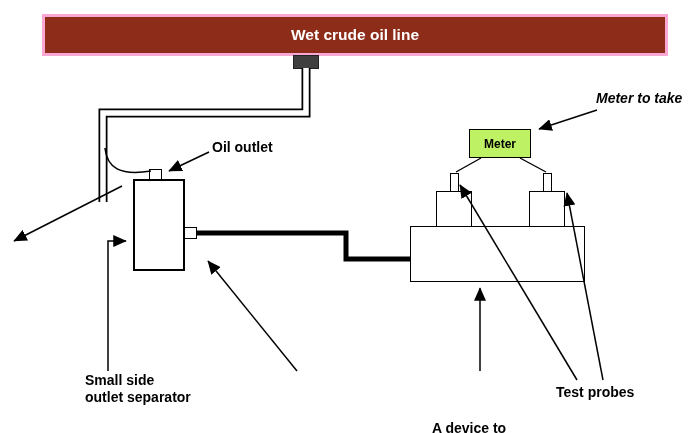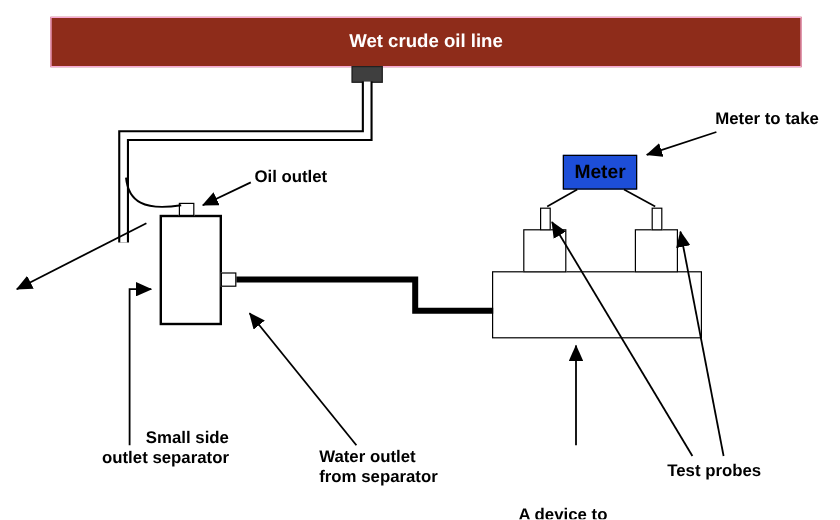"Wet crude oil line" .pipe-bar { border: 1px solid #f9a8d4 -> 3px solid #f9a8d4 }
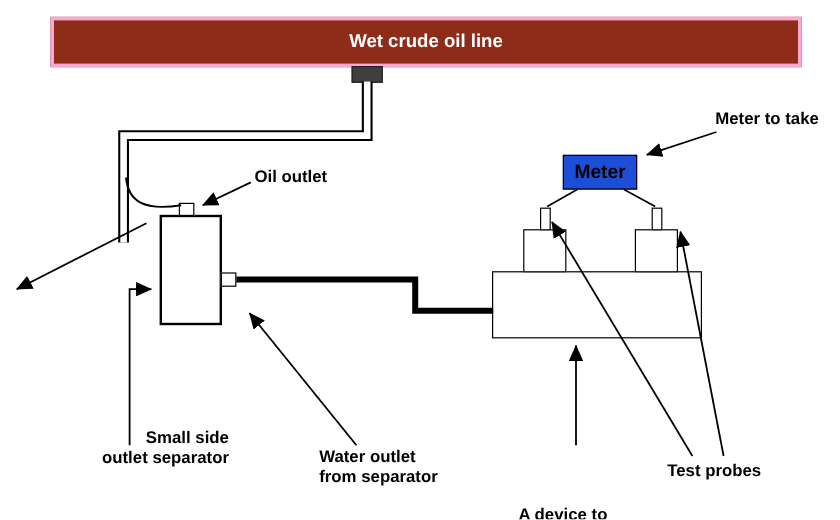"Meter to take" div.label { font-style: none -> italic }
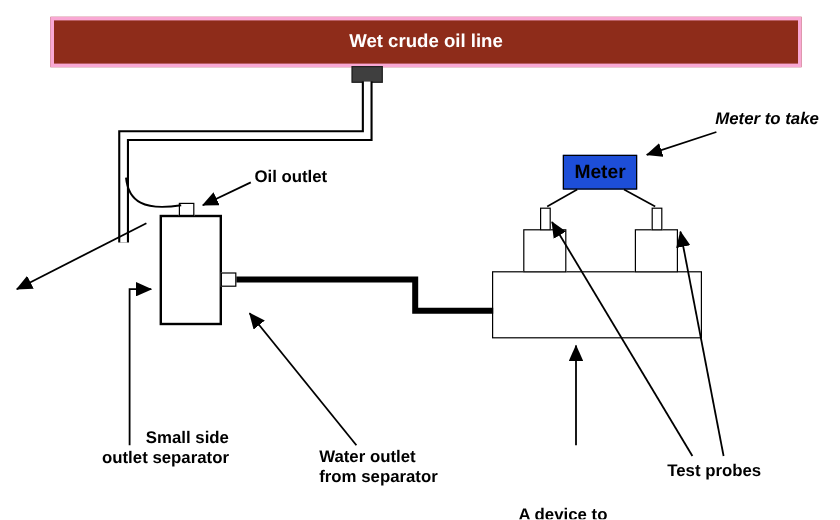"Meter" .meter-box { background: #1d4ed8 -> #bef264; font-size: 16px -> 12px }
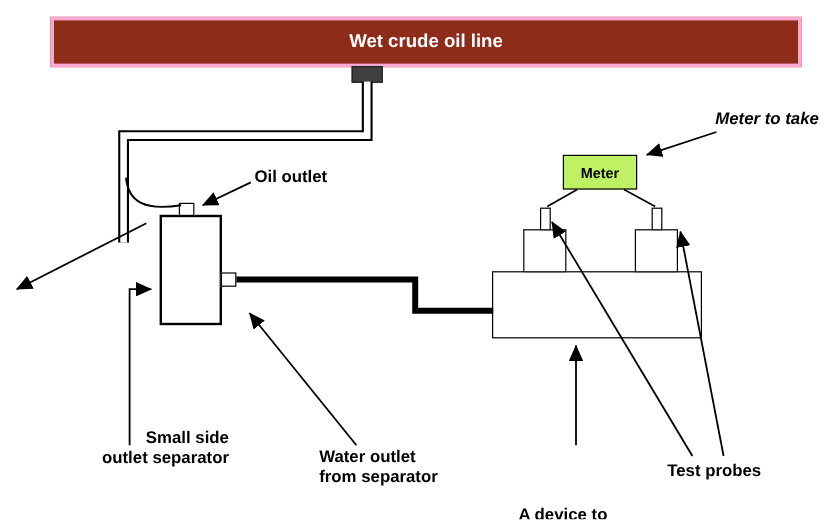"Small side" div.label { text-align: right -> none; top: 356px -> 372px }
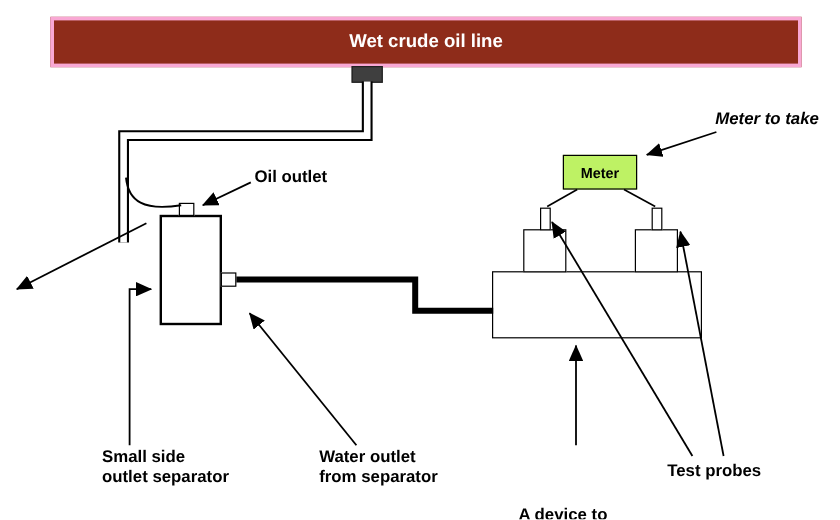"Water outlet" div.label { html: <div> <div>Water outlet</div> <div>from separator</div> </div> -> none }
